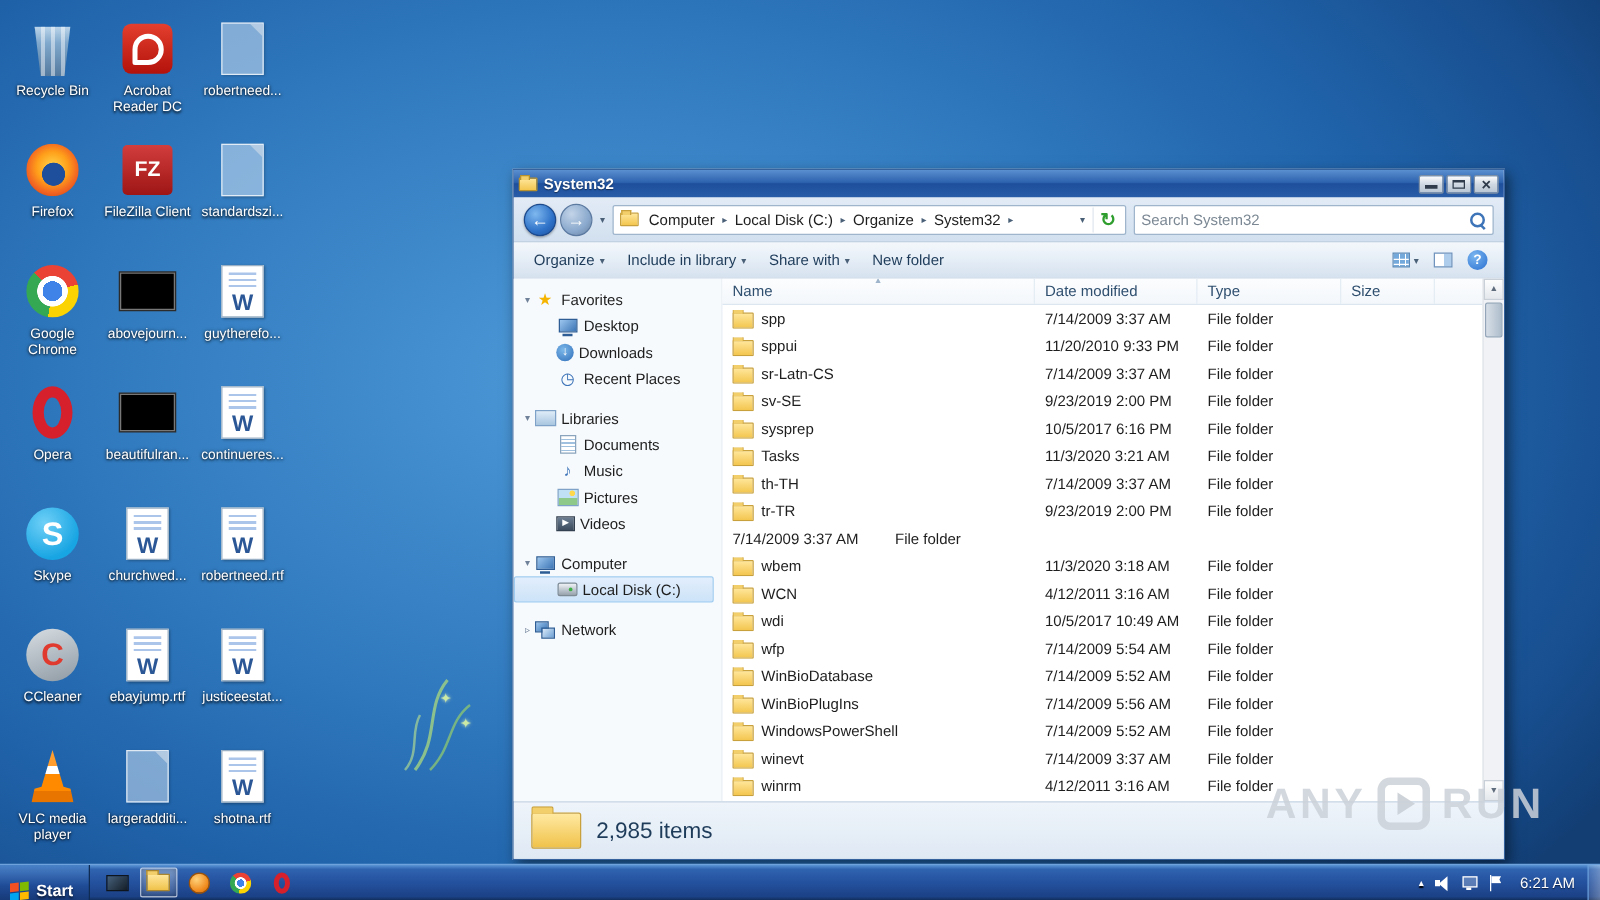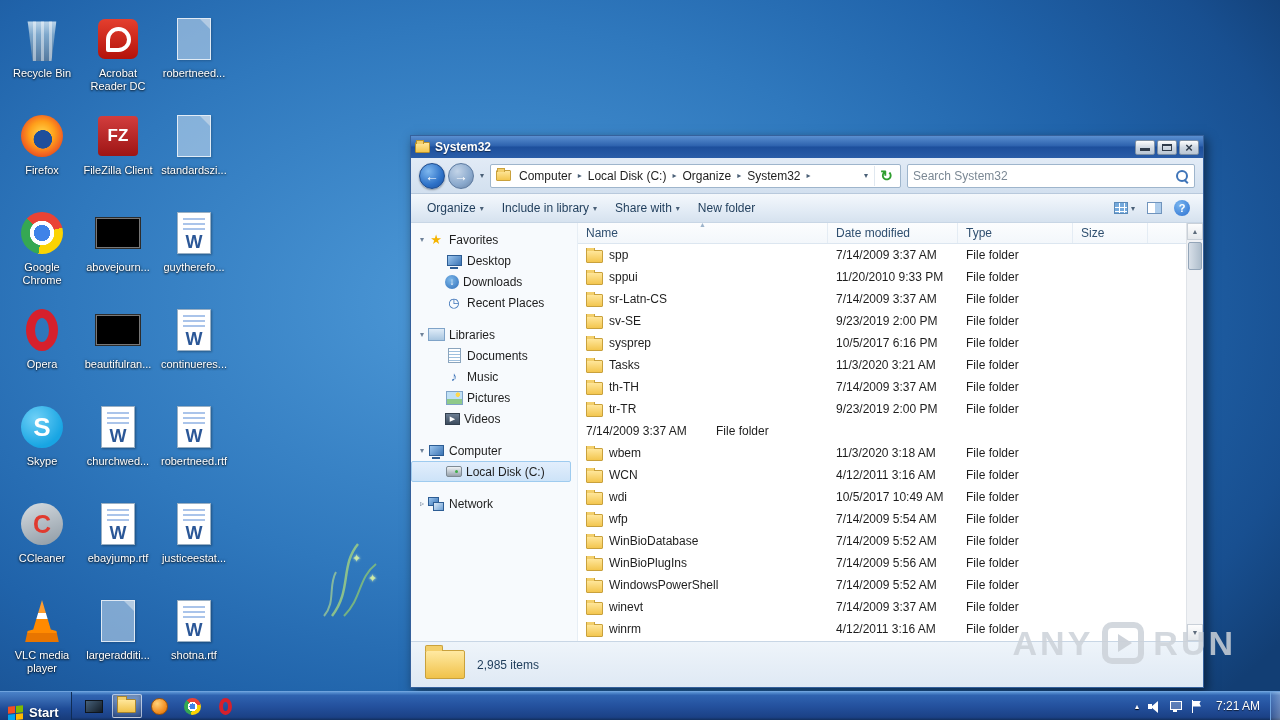"2,985 items" .status-text { font-size: 12px -> 18px }
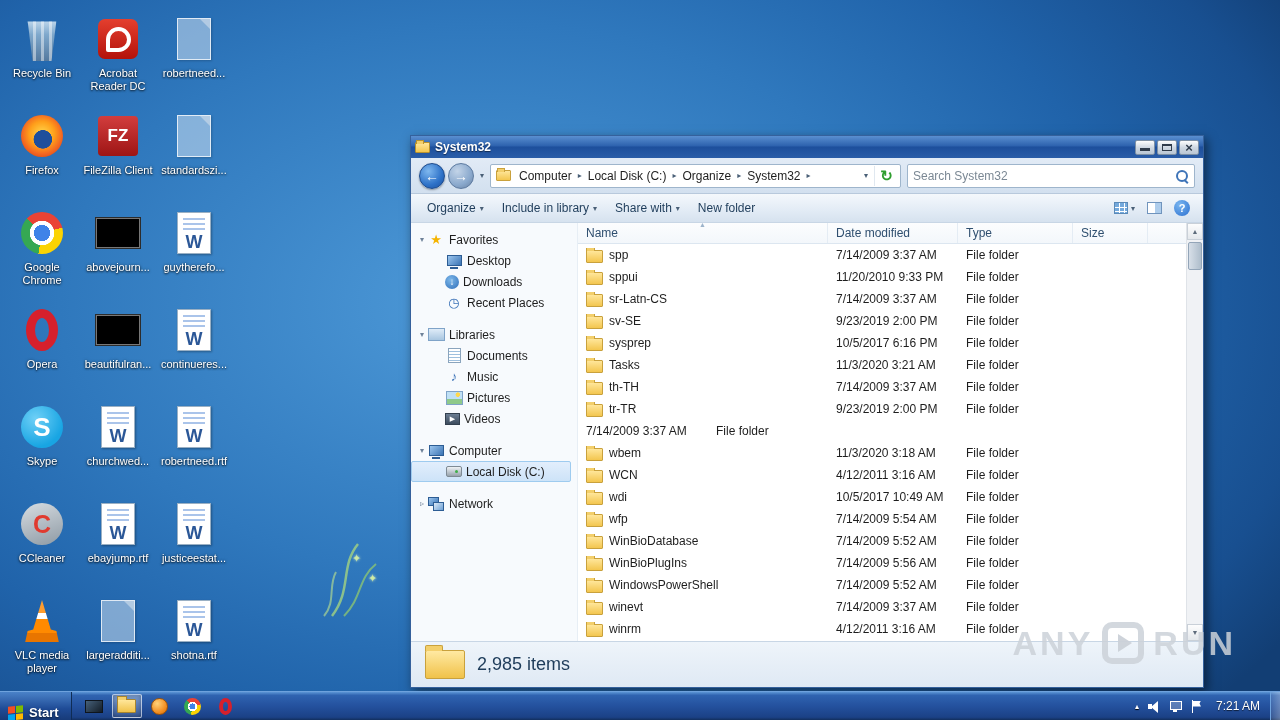"7:21 AM" div.clock { text: 7:21 -> 6:21 }
